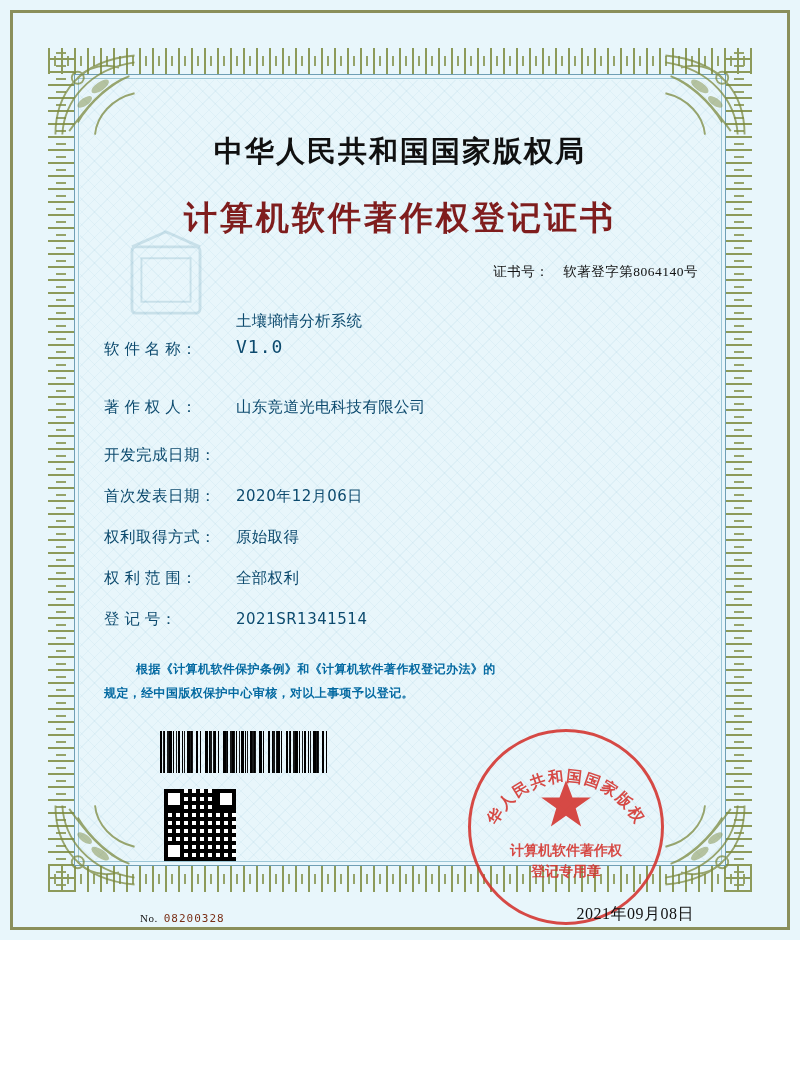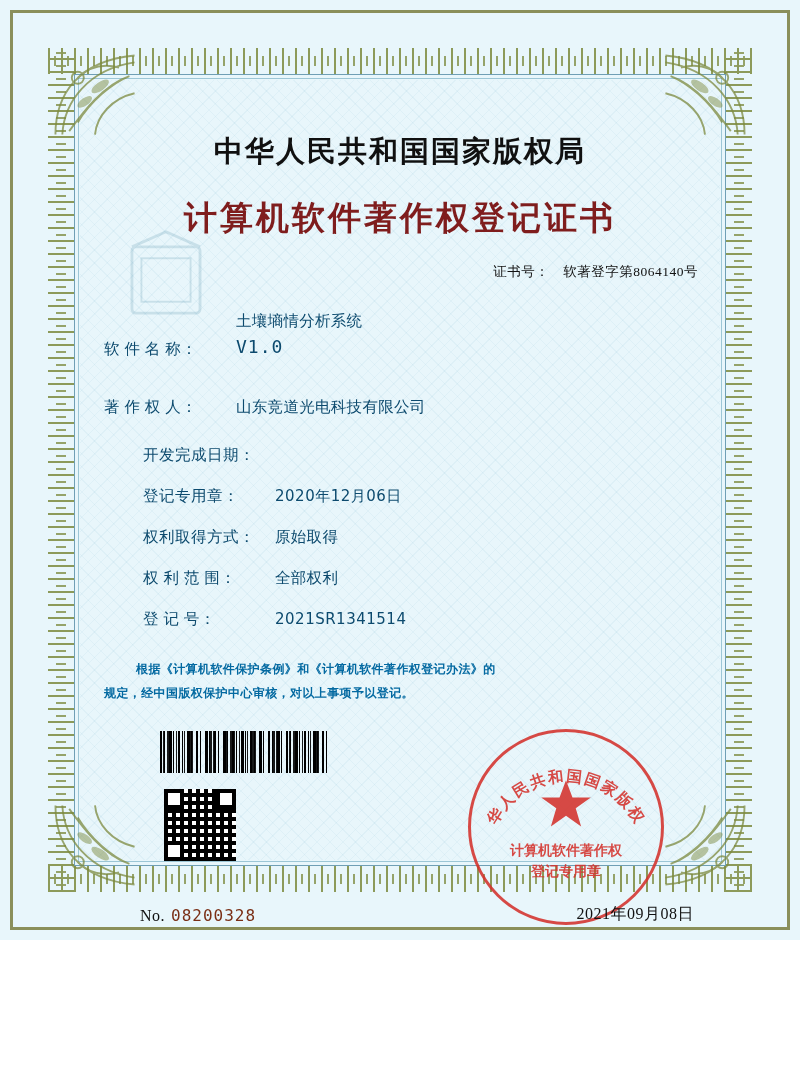"开发完成日期：" .date-rows .field-row { margin-left: 39px -> none }
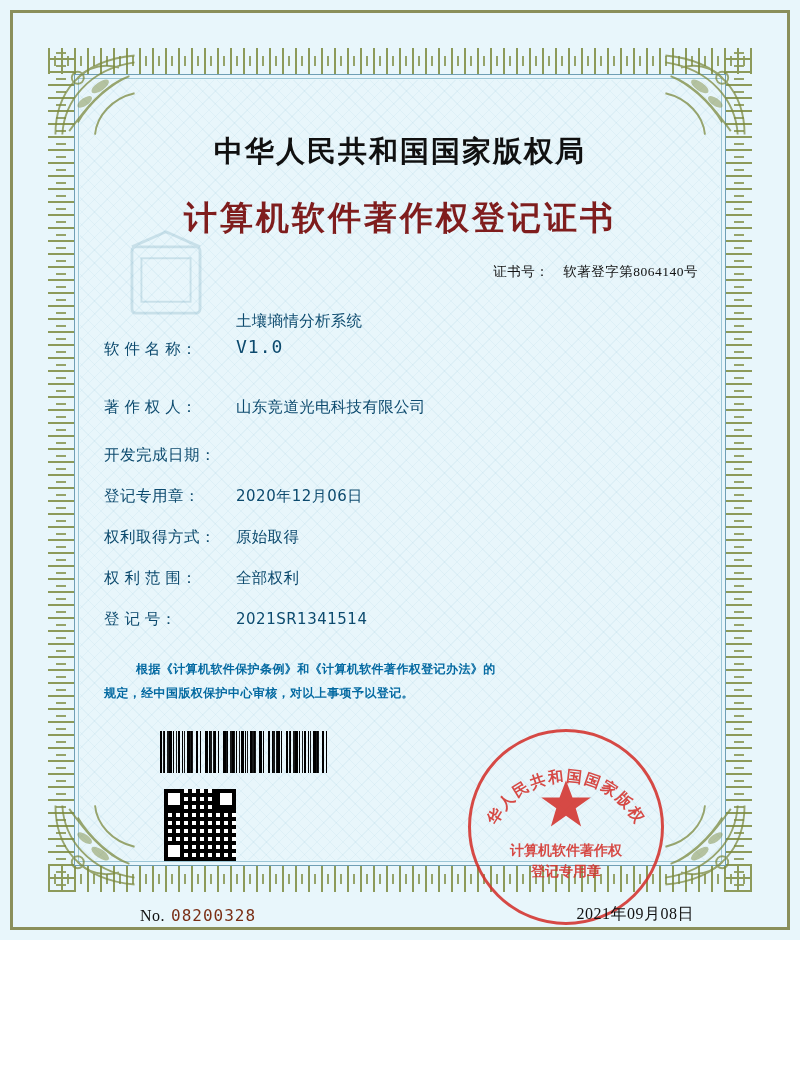"登记专用章：" div.field-label { text: 登记专用章 -> 首次发表日期 }
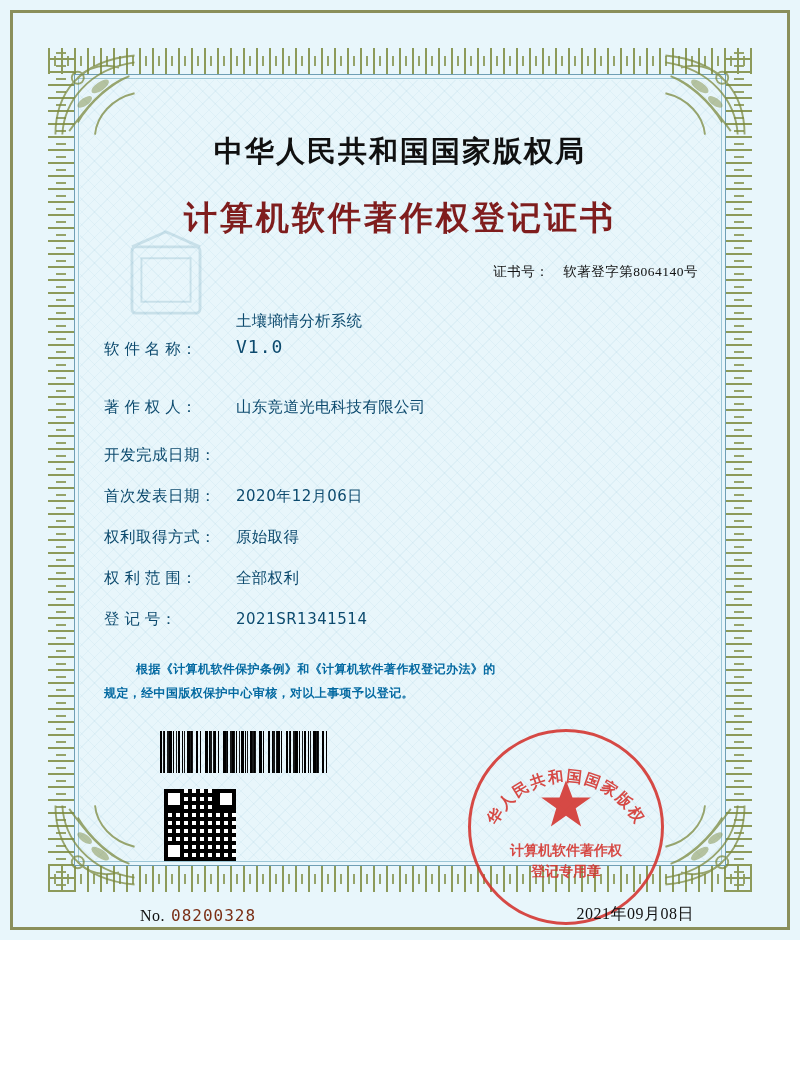"No. 08200328" .serial { font-size: 16px -> 11px }
